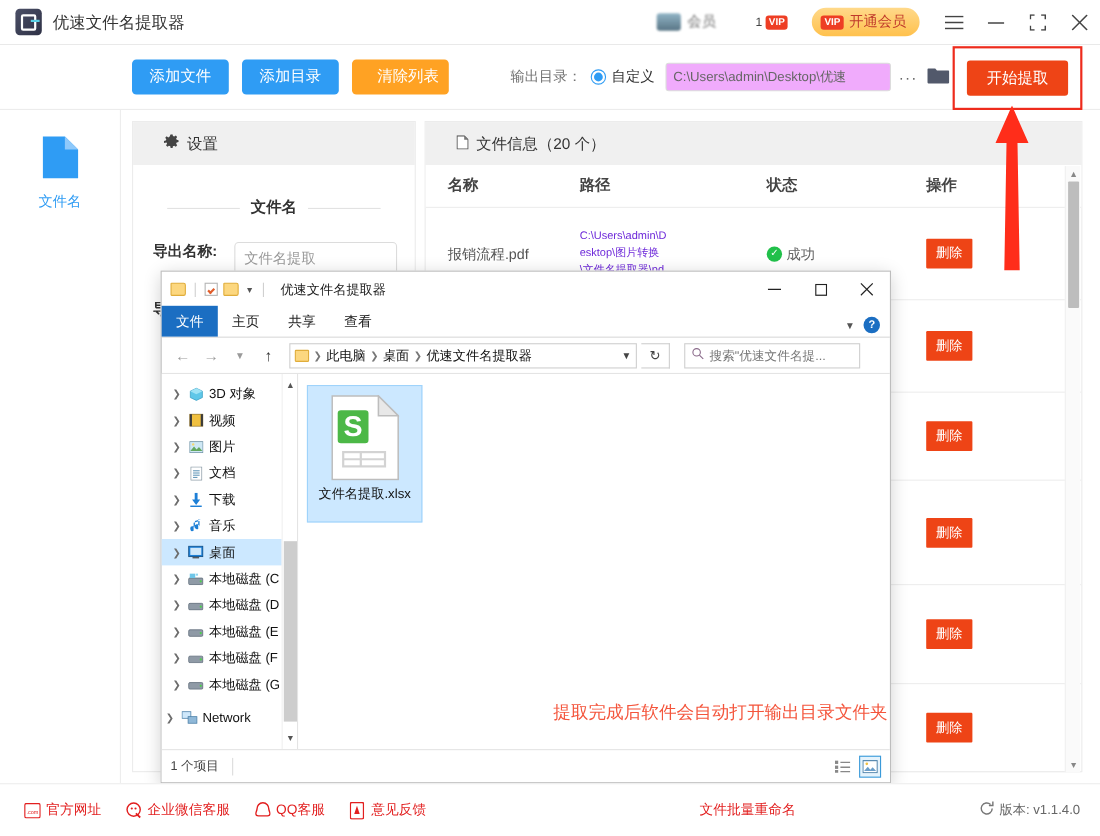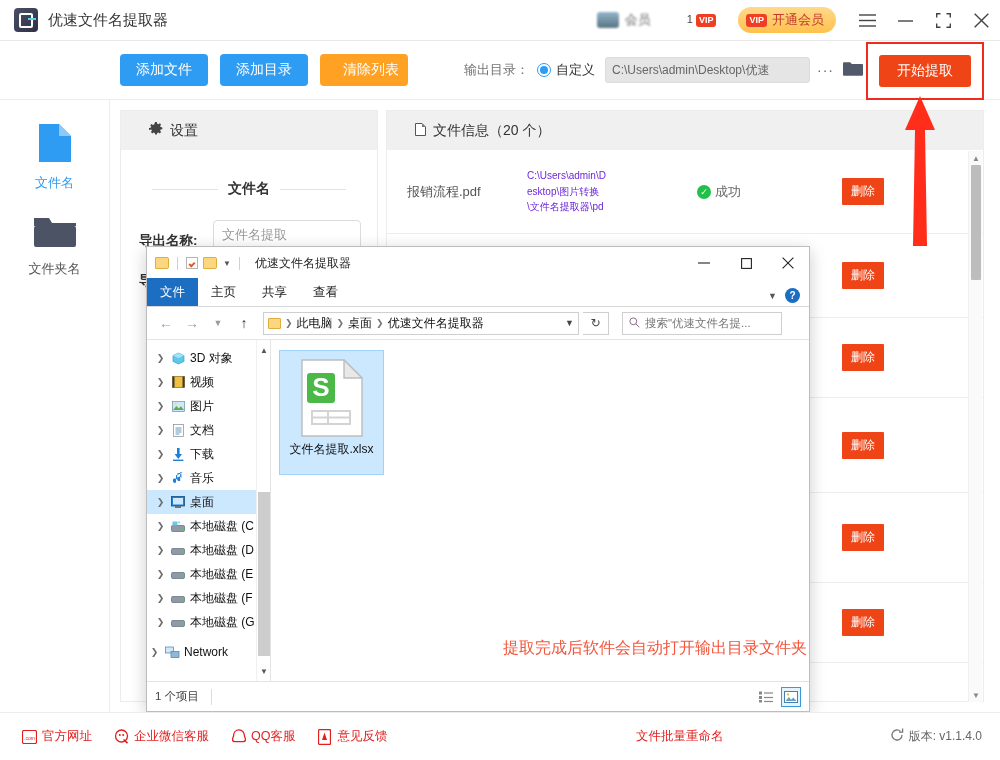"C:\Users\admin\Desktop\优速" .path-box { background: #e5e5e5 -> #f0abfc }
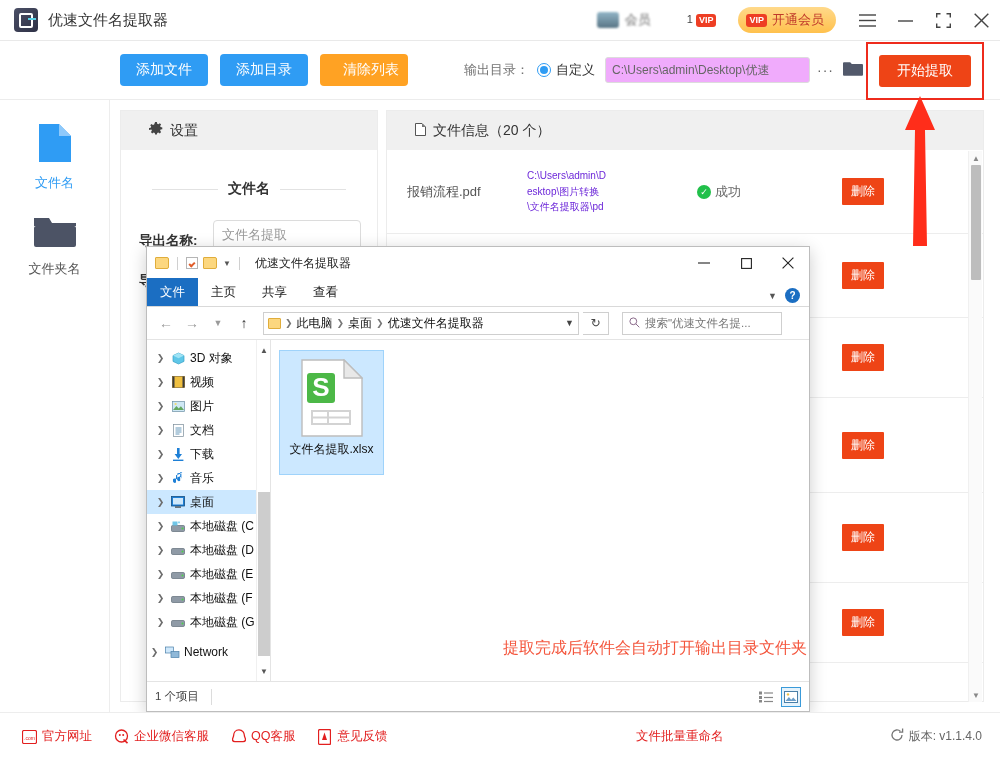"名称" div.tbl-head { html: none -> <div> <div>名称</div> <div>路径</div> <div>状态</div> <div>操作</div> </div> }
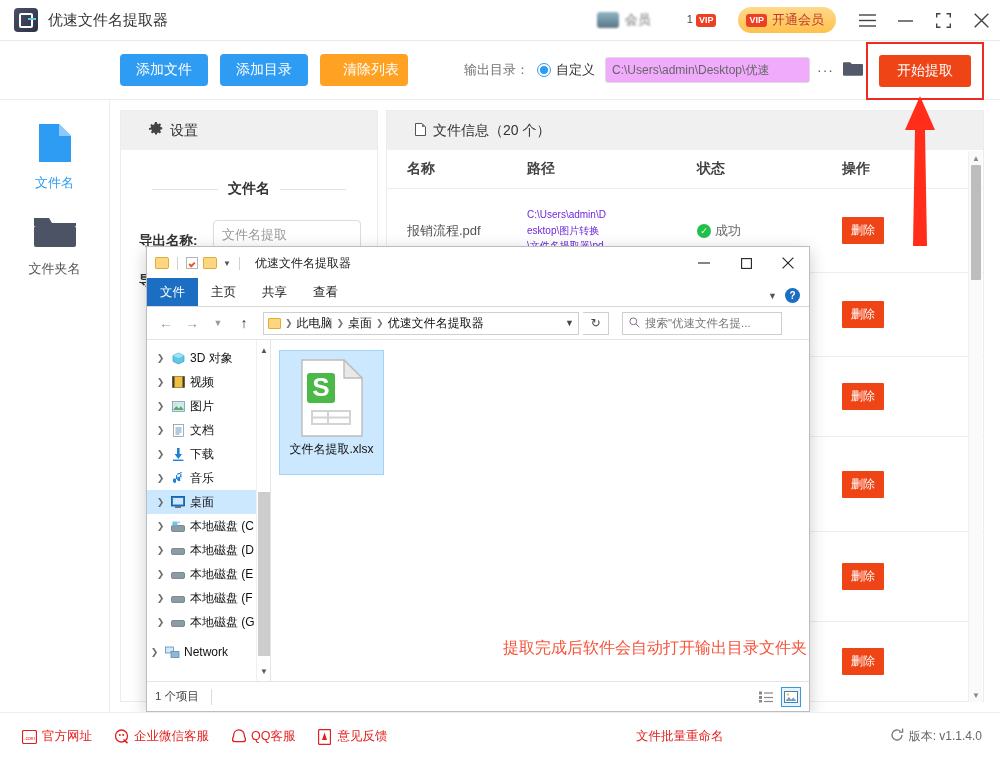"导出名称:" .frow { align-items: flex-end -> flex-start }
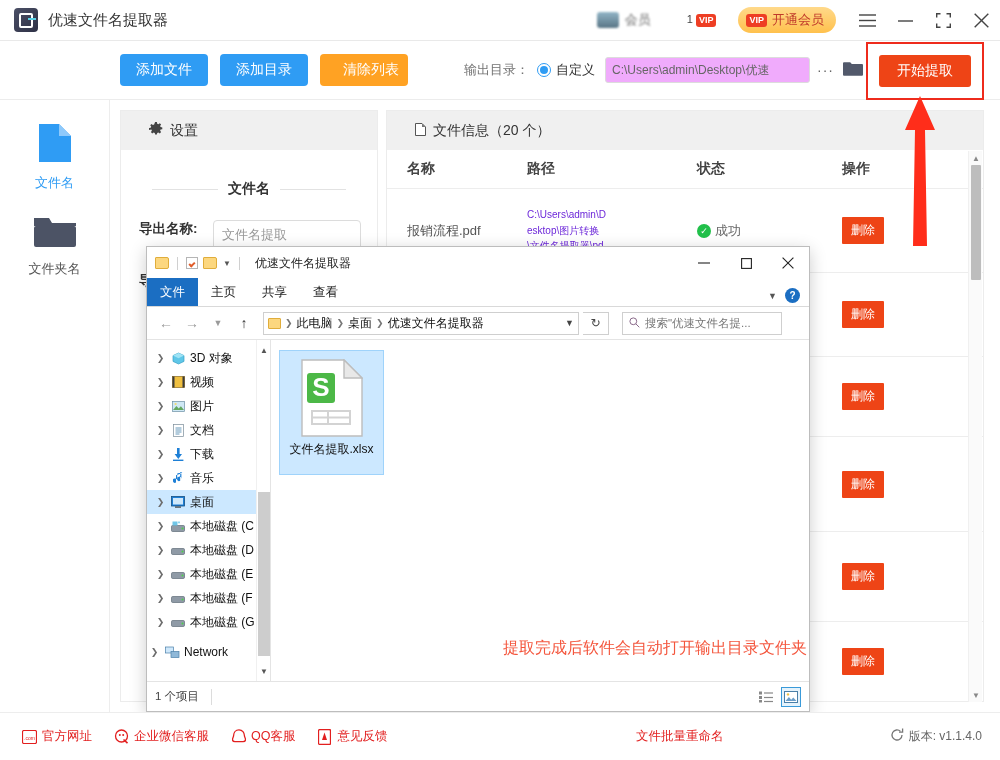"文件夹名" div.rail-item { html: <div> <svg> <path></path> <rect></rect> </svg> <span>文件夹名</span> </div> -> none }
